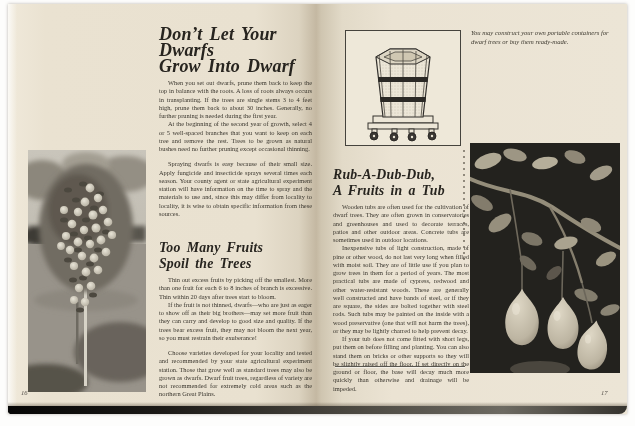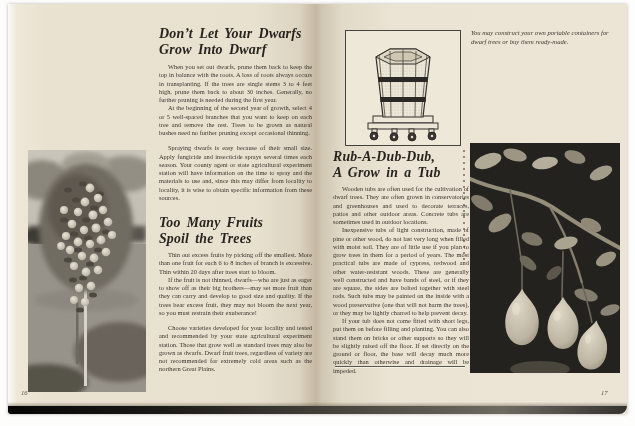"Don’t Let Your Dwarfs" .headline { font-size: 14px -> 18px }
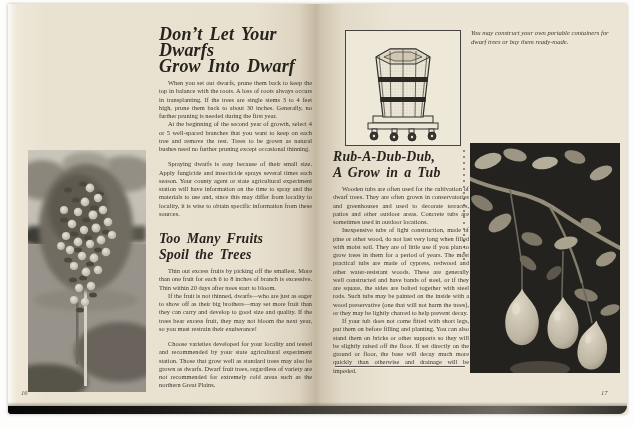"Rub-A-Dub-Dub," .col-right { top: 149px -> 167px }
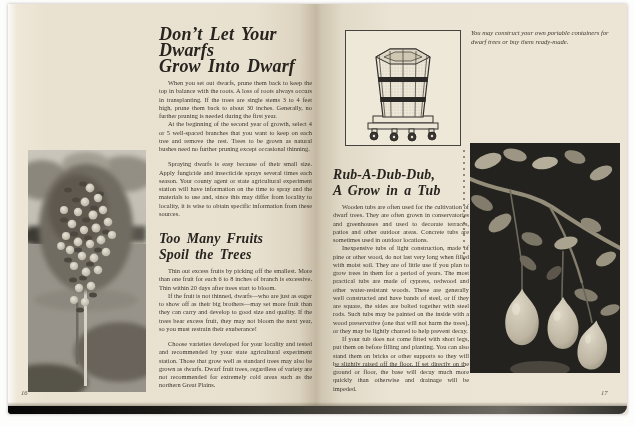"A Grow in a Tub" span { text: Grow -> Fruits }
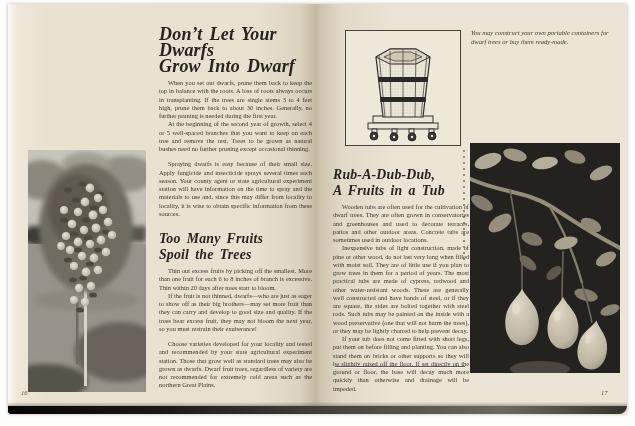"Too Many Fruits" .article2 { margin-top: 13px -> 22px }
